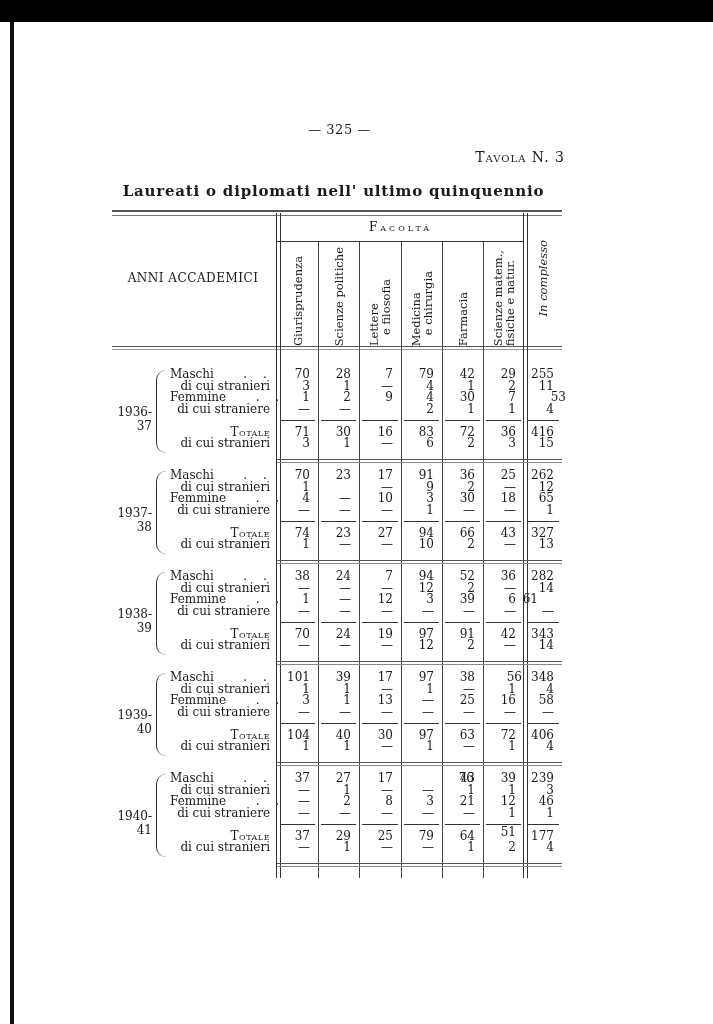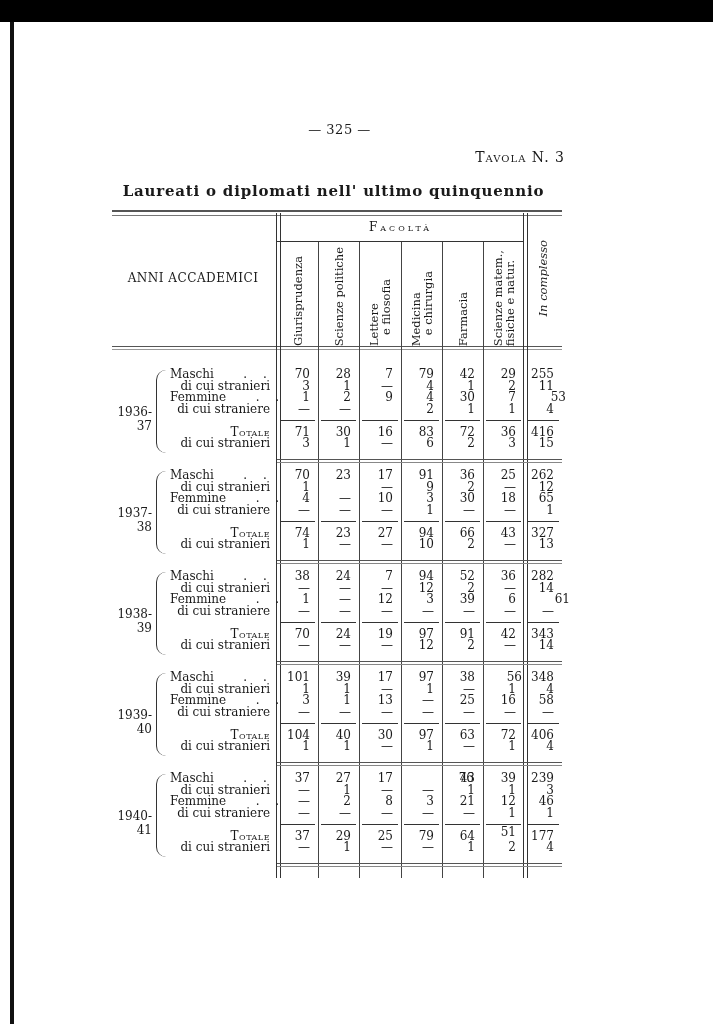"61" div.cell { left: 428px -> 396px }
